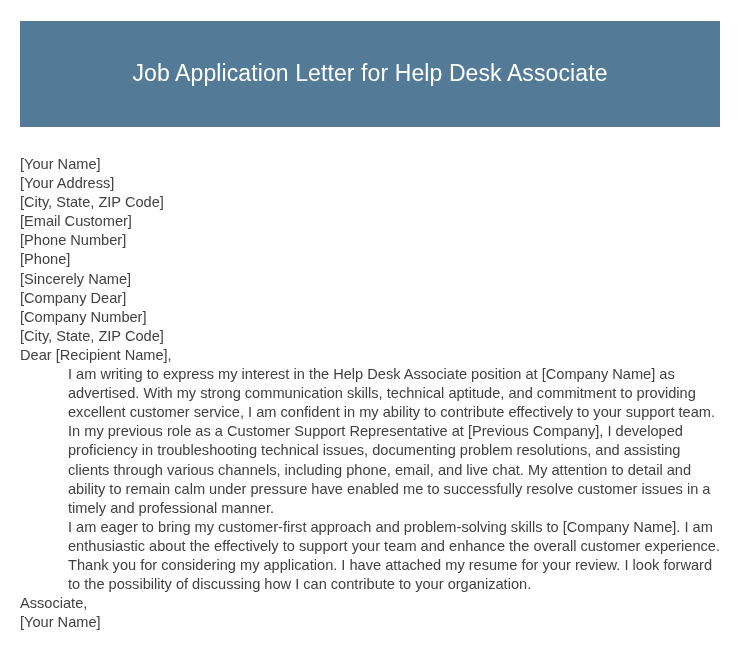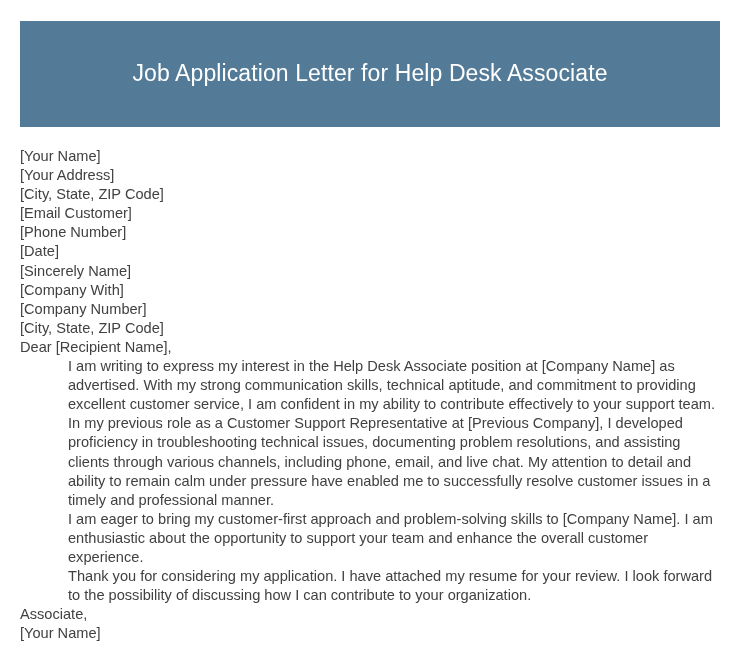"[Your Name]" .letter-body { padding-top: 20px -> 28px }
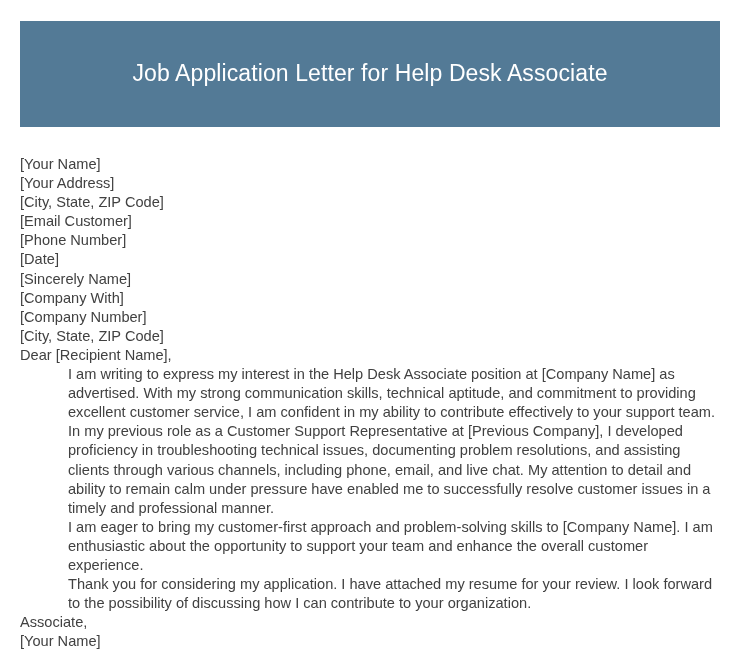"[Date]" div.letter-line { text: Date -> Phone }
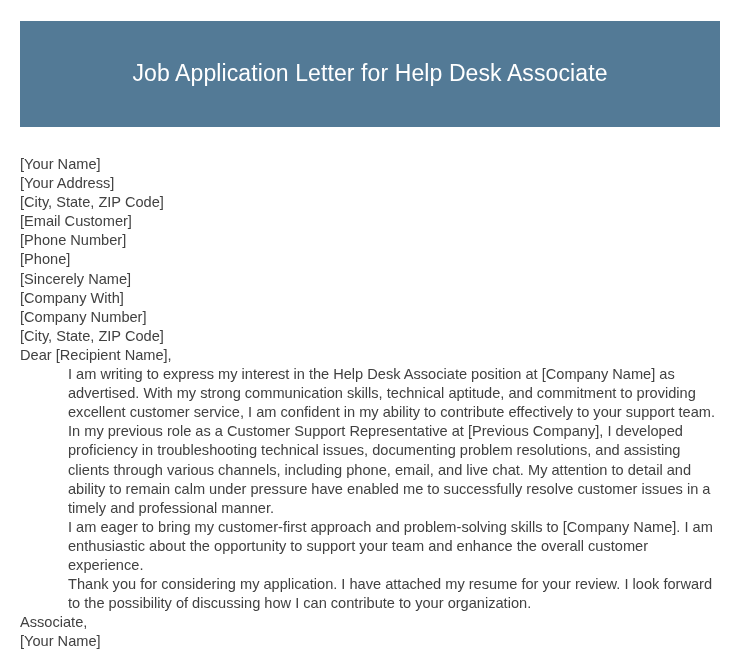"[Company With]" div.letter-line { text: With -> Dear }
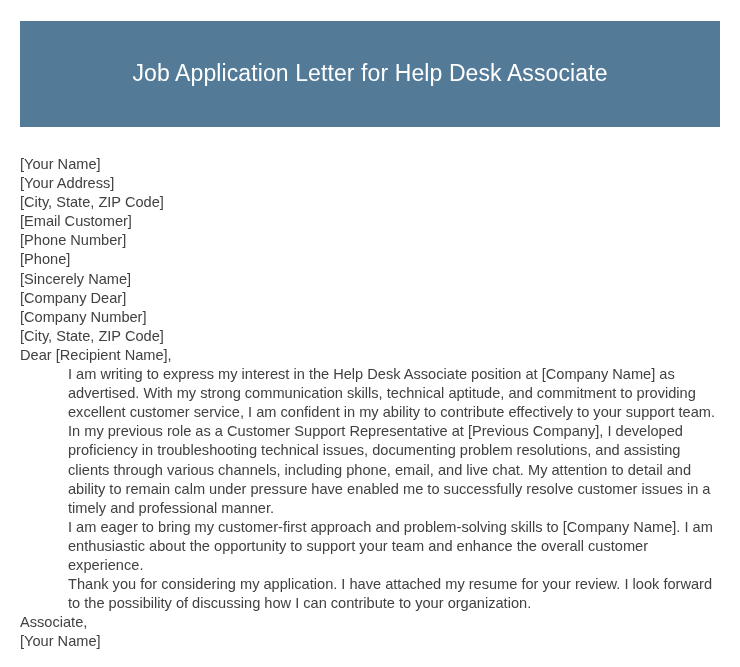"I am eager to bring" p.letter-paragraph { text: opportunity -> effectively }
